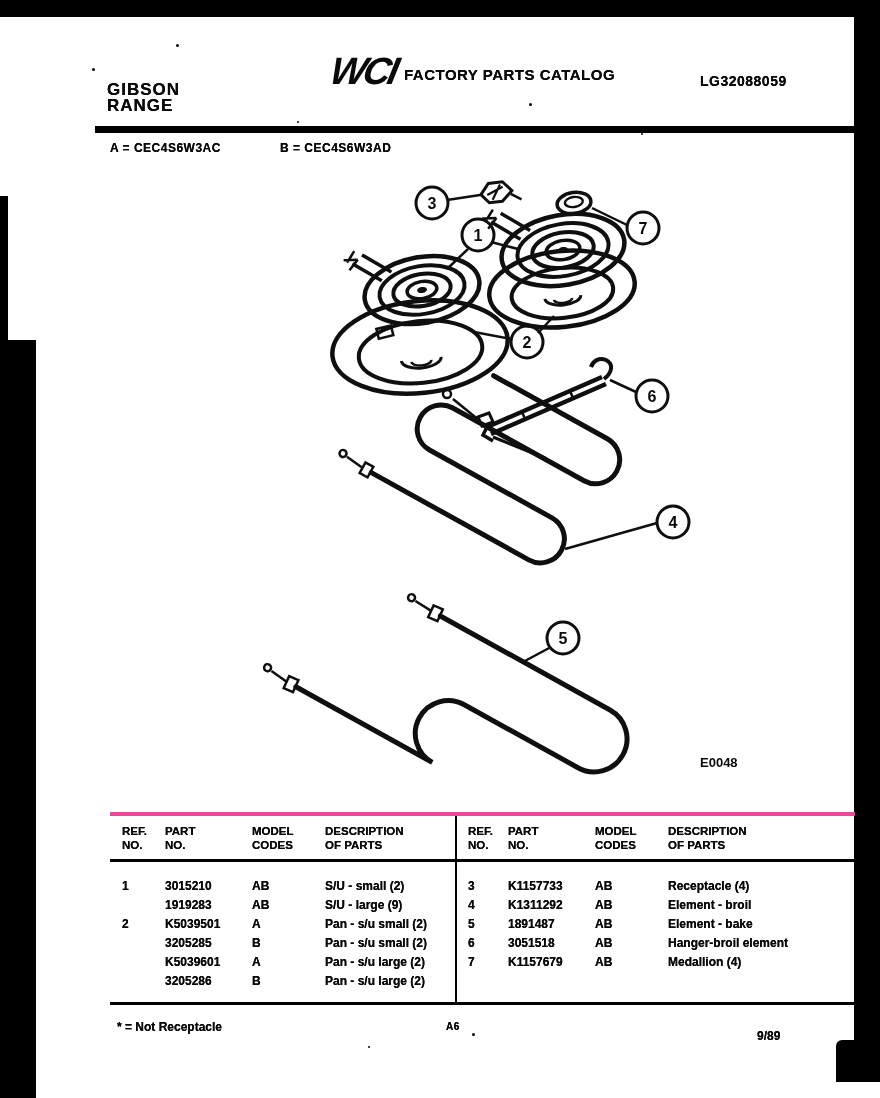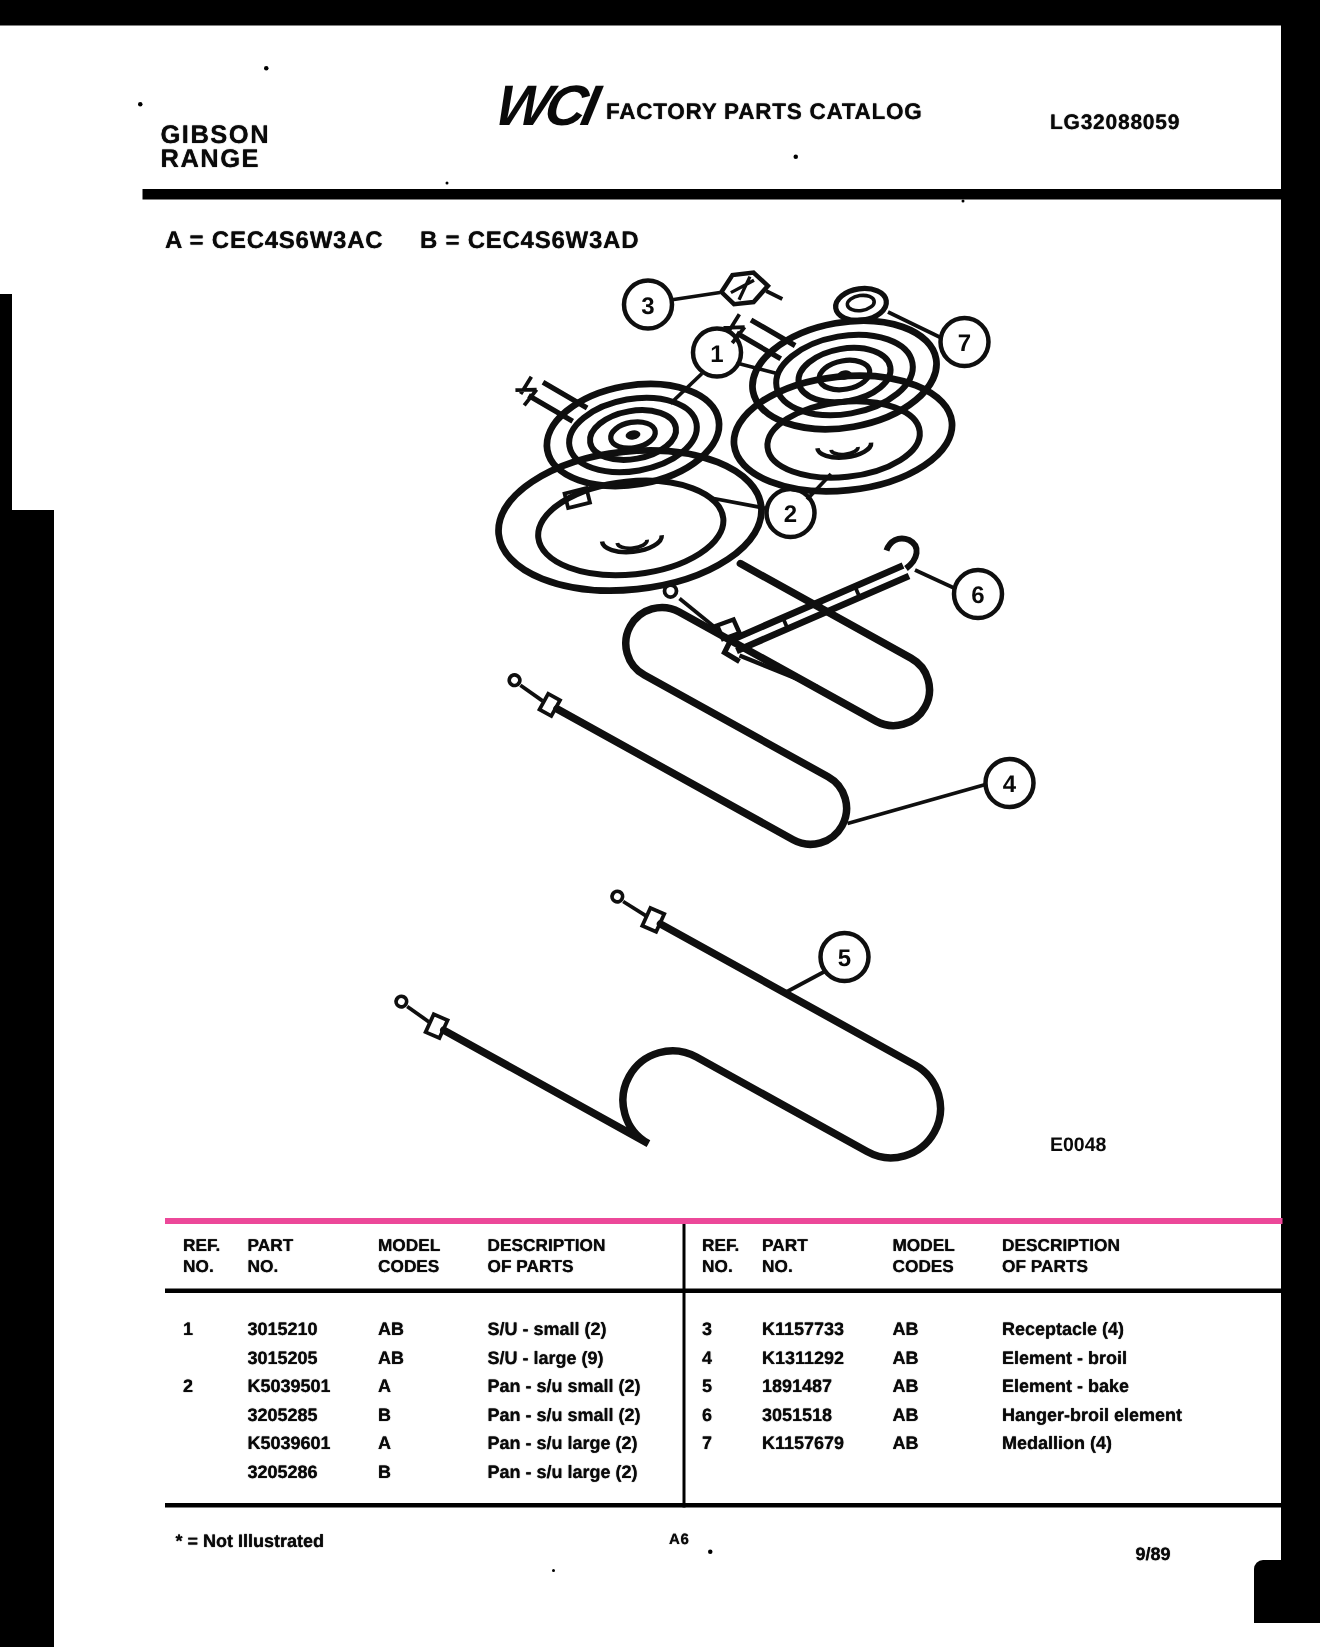"A = CEC4S6W3AC" .models { font-size: 16px -> 12px; top: 152px -> 141px }
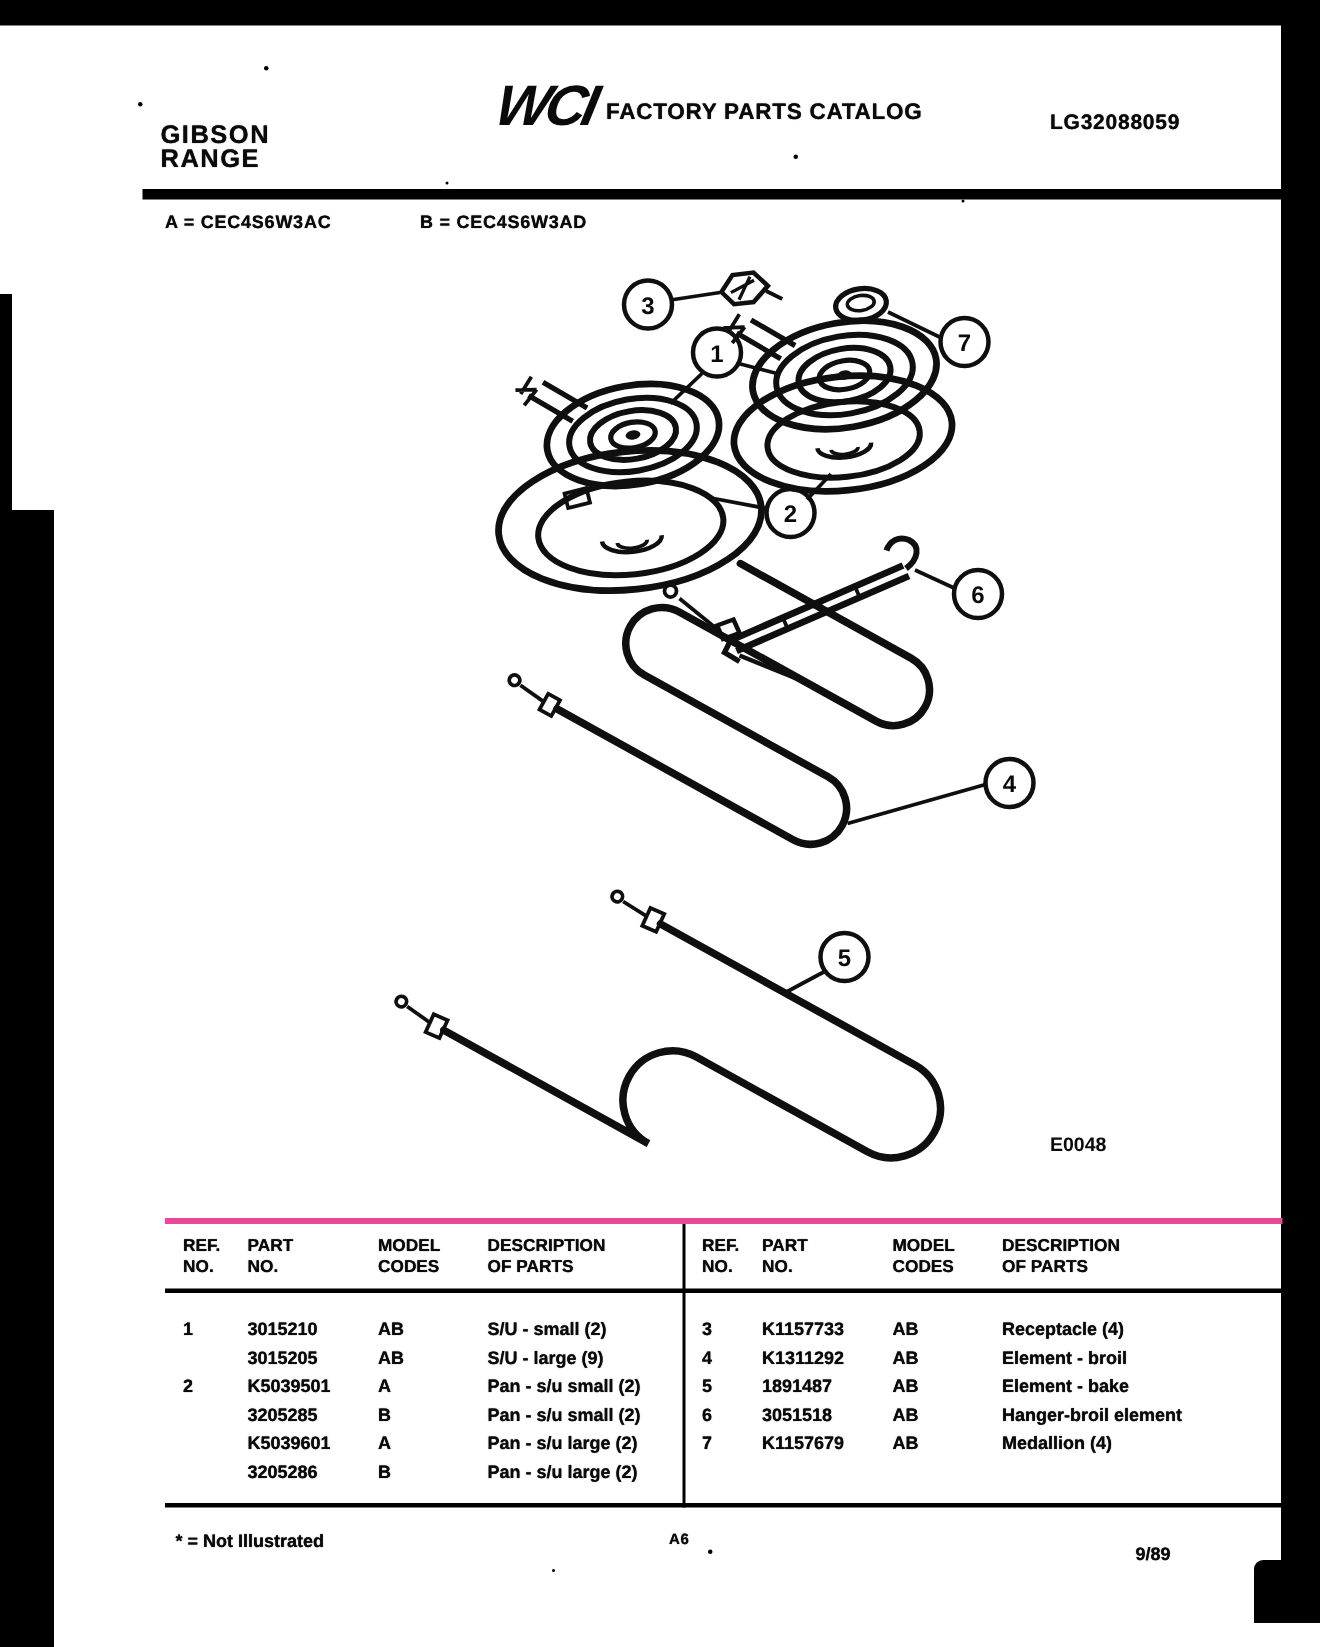"3015205" span { text: 3015205 -> 1919283 }
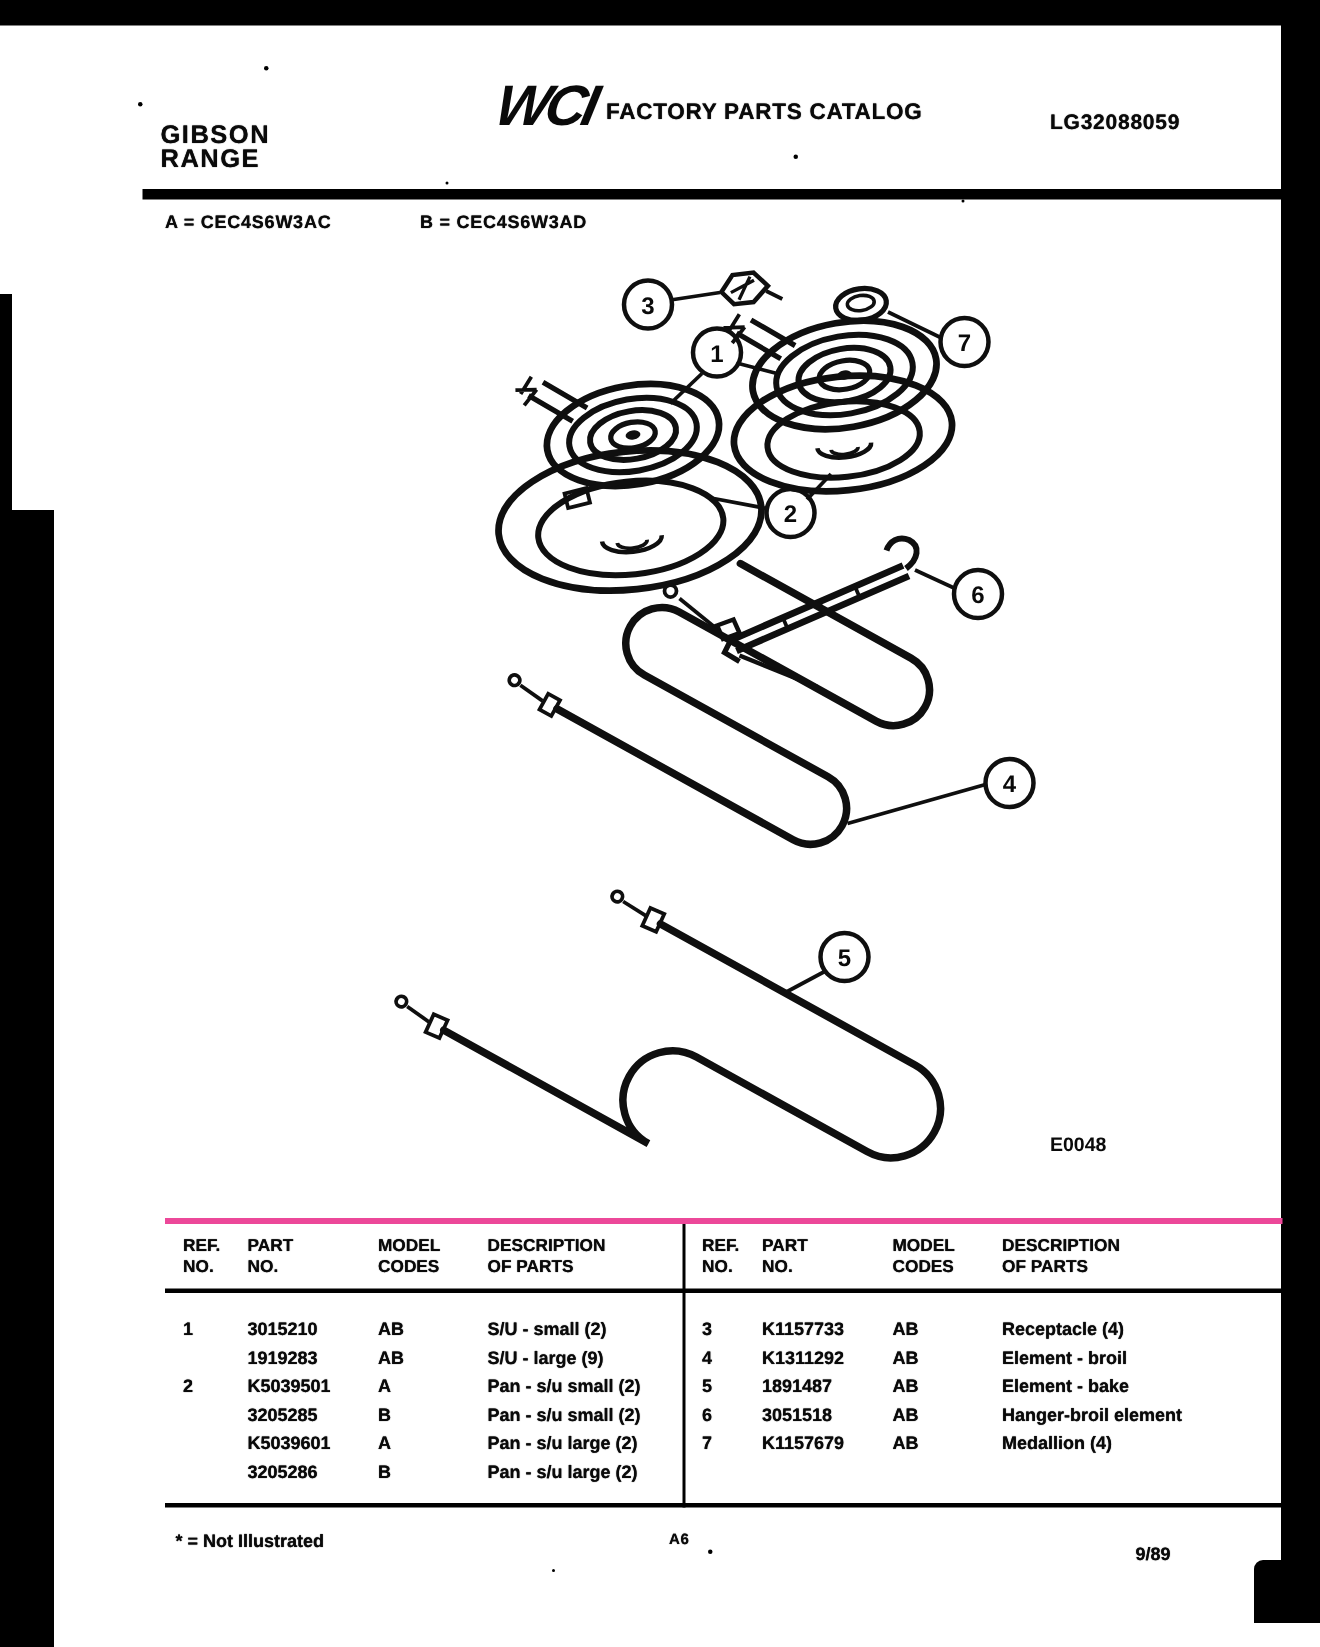"* = Not Illustrated" div.abs { text: Illustrated -> Receptacle }
